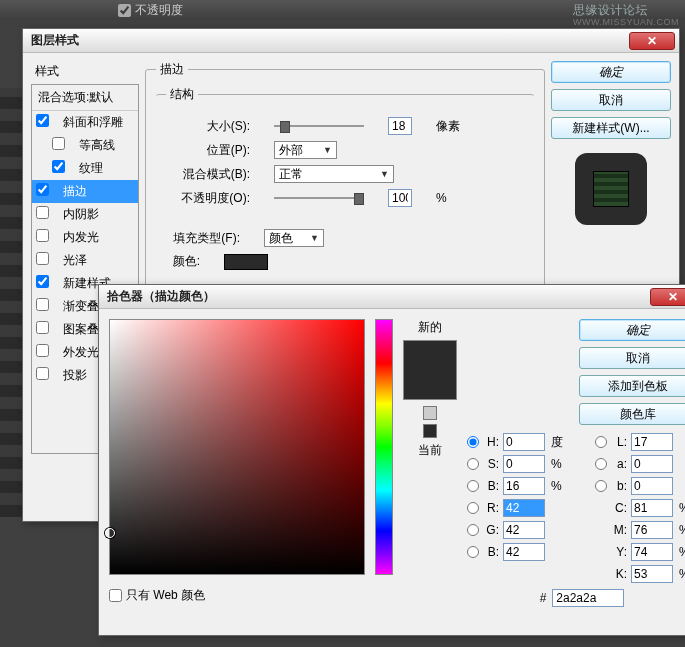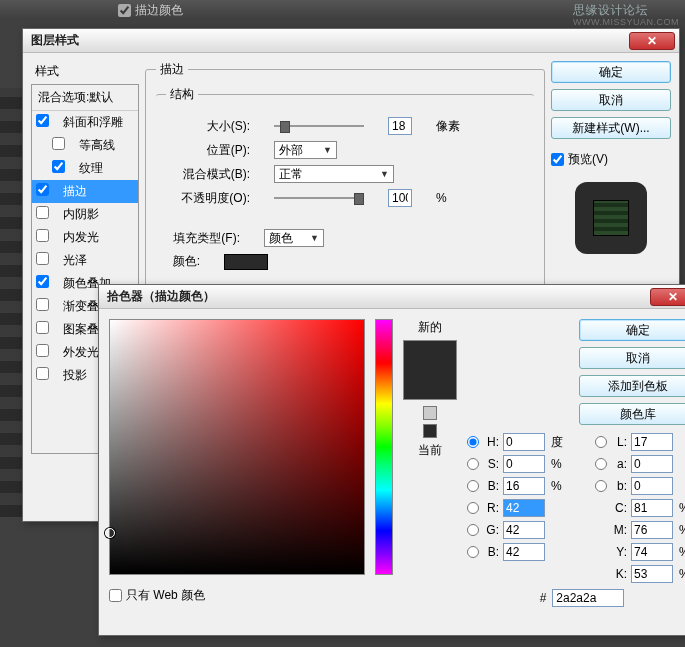"描边颜色" span { text: 描边颜色 -> 不透明度 }
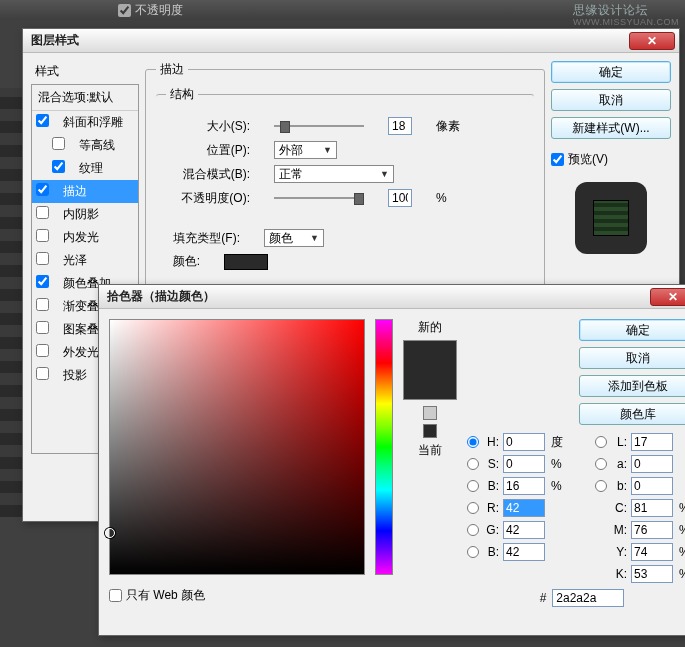"确定" .winbtn.primary { font-style: none -> italic }
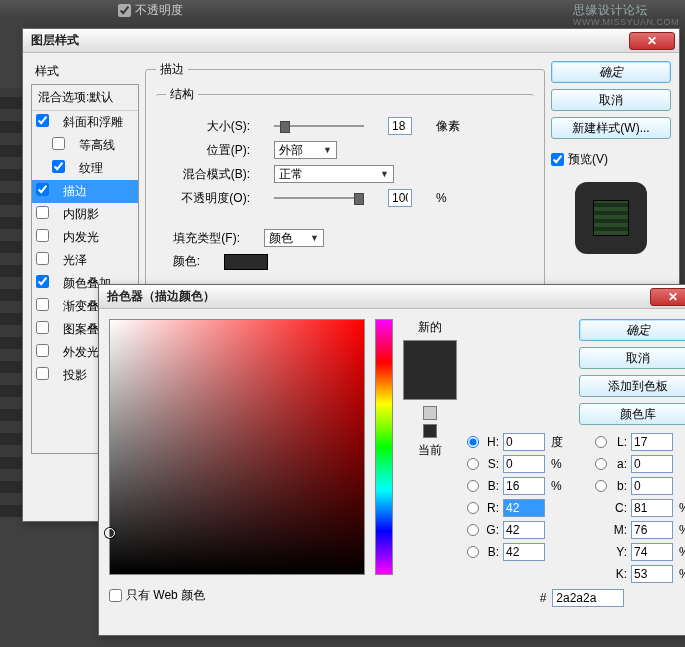"预览(V)" div.preview-row { html: <div> <input> <span>预览(V)</span> </div> -> none }
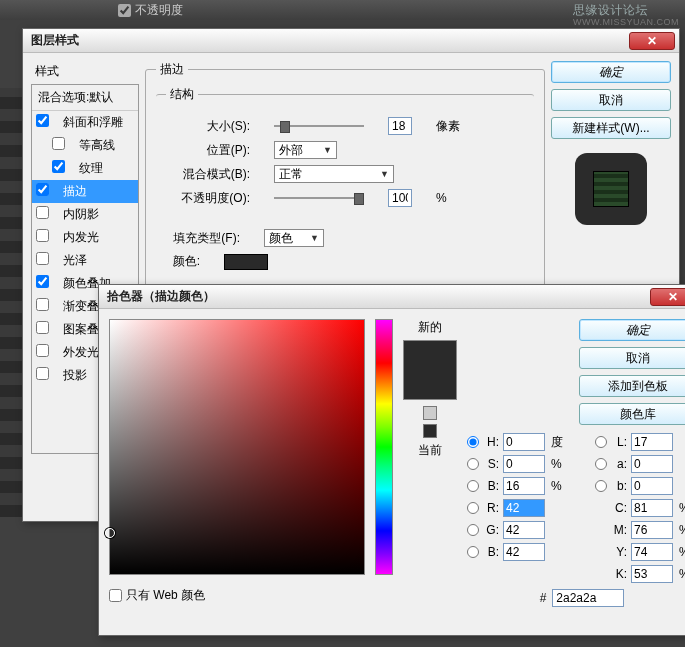"颜色叠加" span { text: 颜色叠加 -> 新建样式 }
